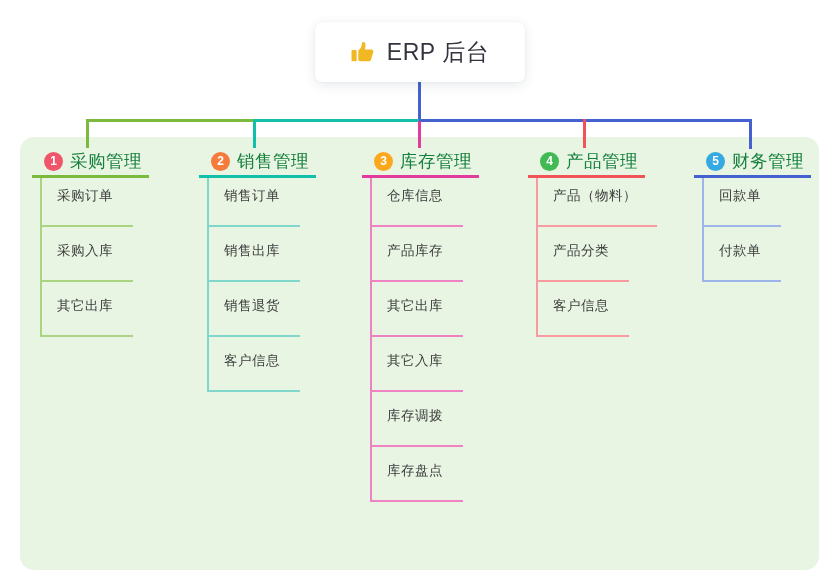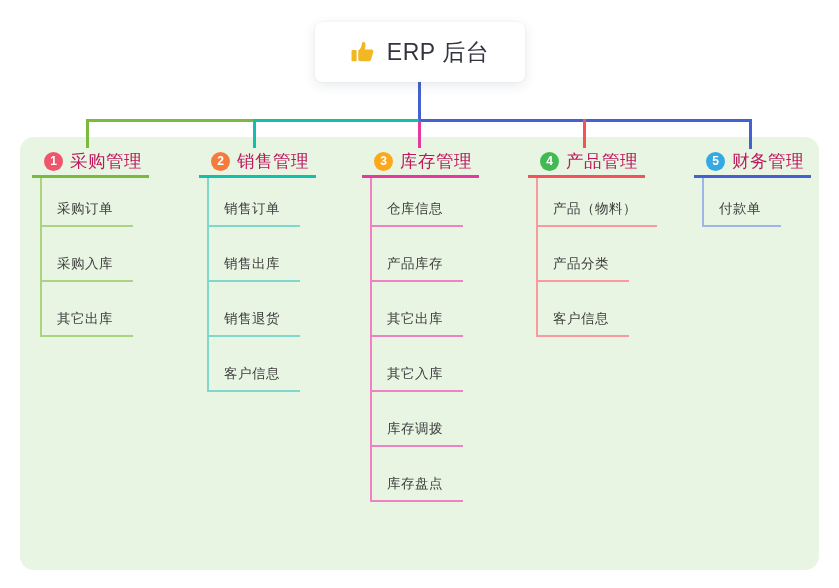"采购管理" .branch-label { color: #be185d -> #15803d }
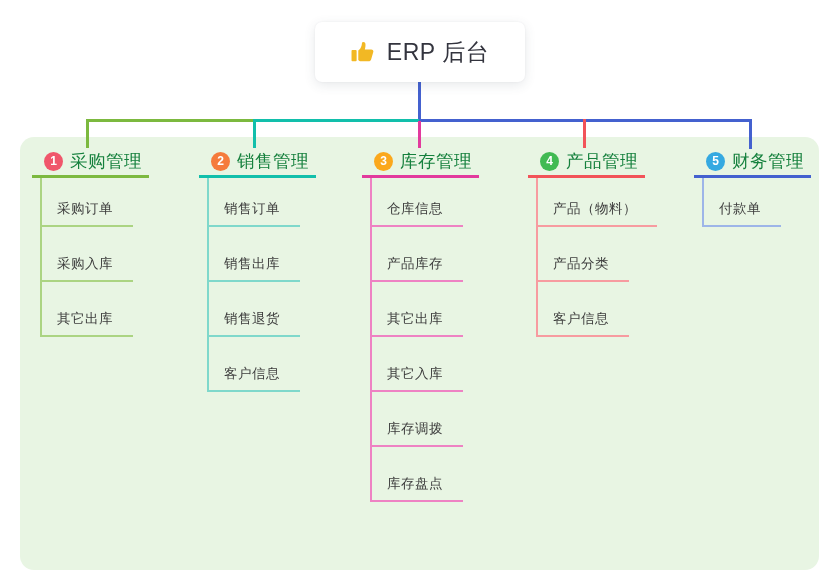"采购订单" .child { padding: 0 20px 7px 15px -> 0 20px 20px 15px }
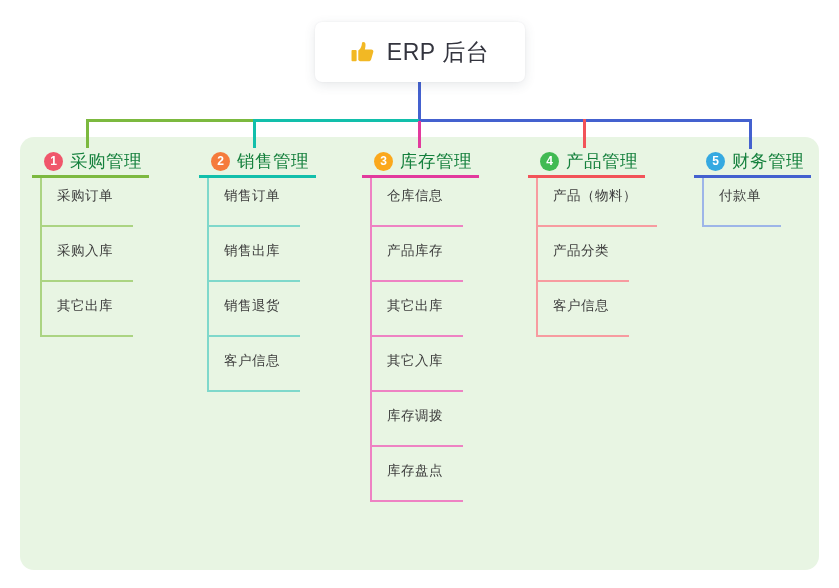"回款单" div.child { html: none -> <div>回款单</div> }
